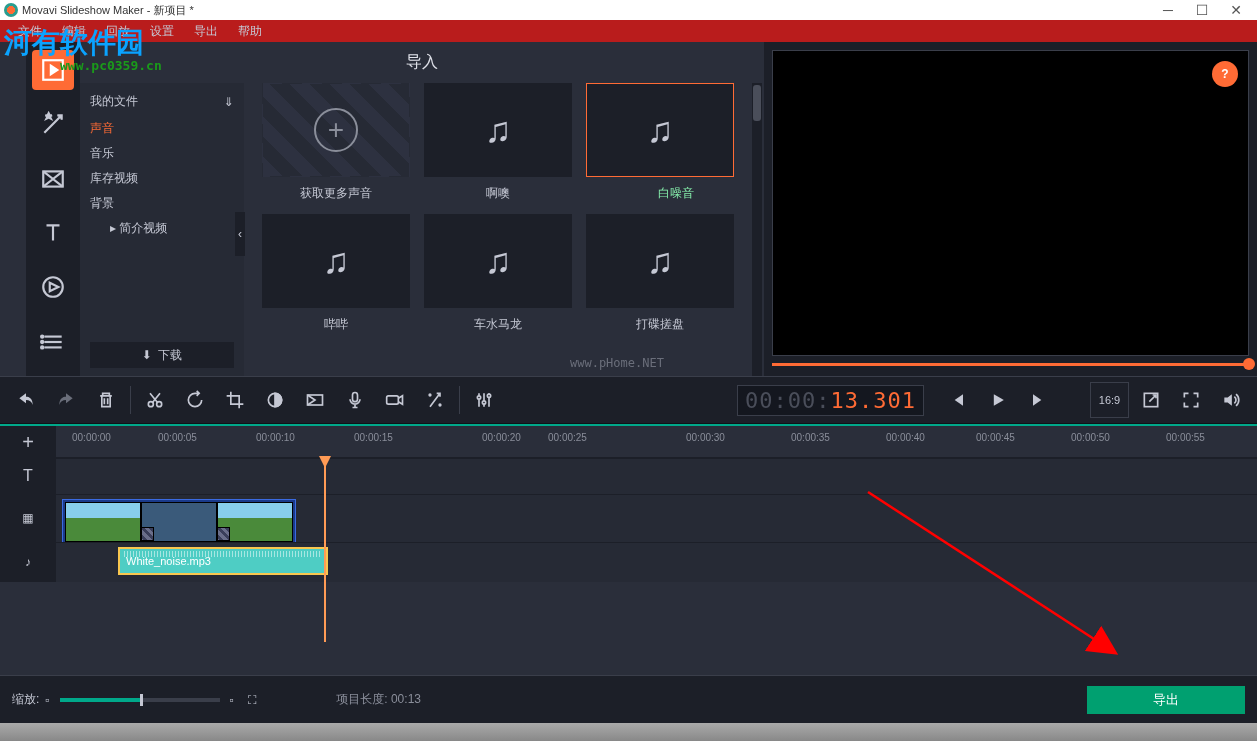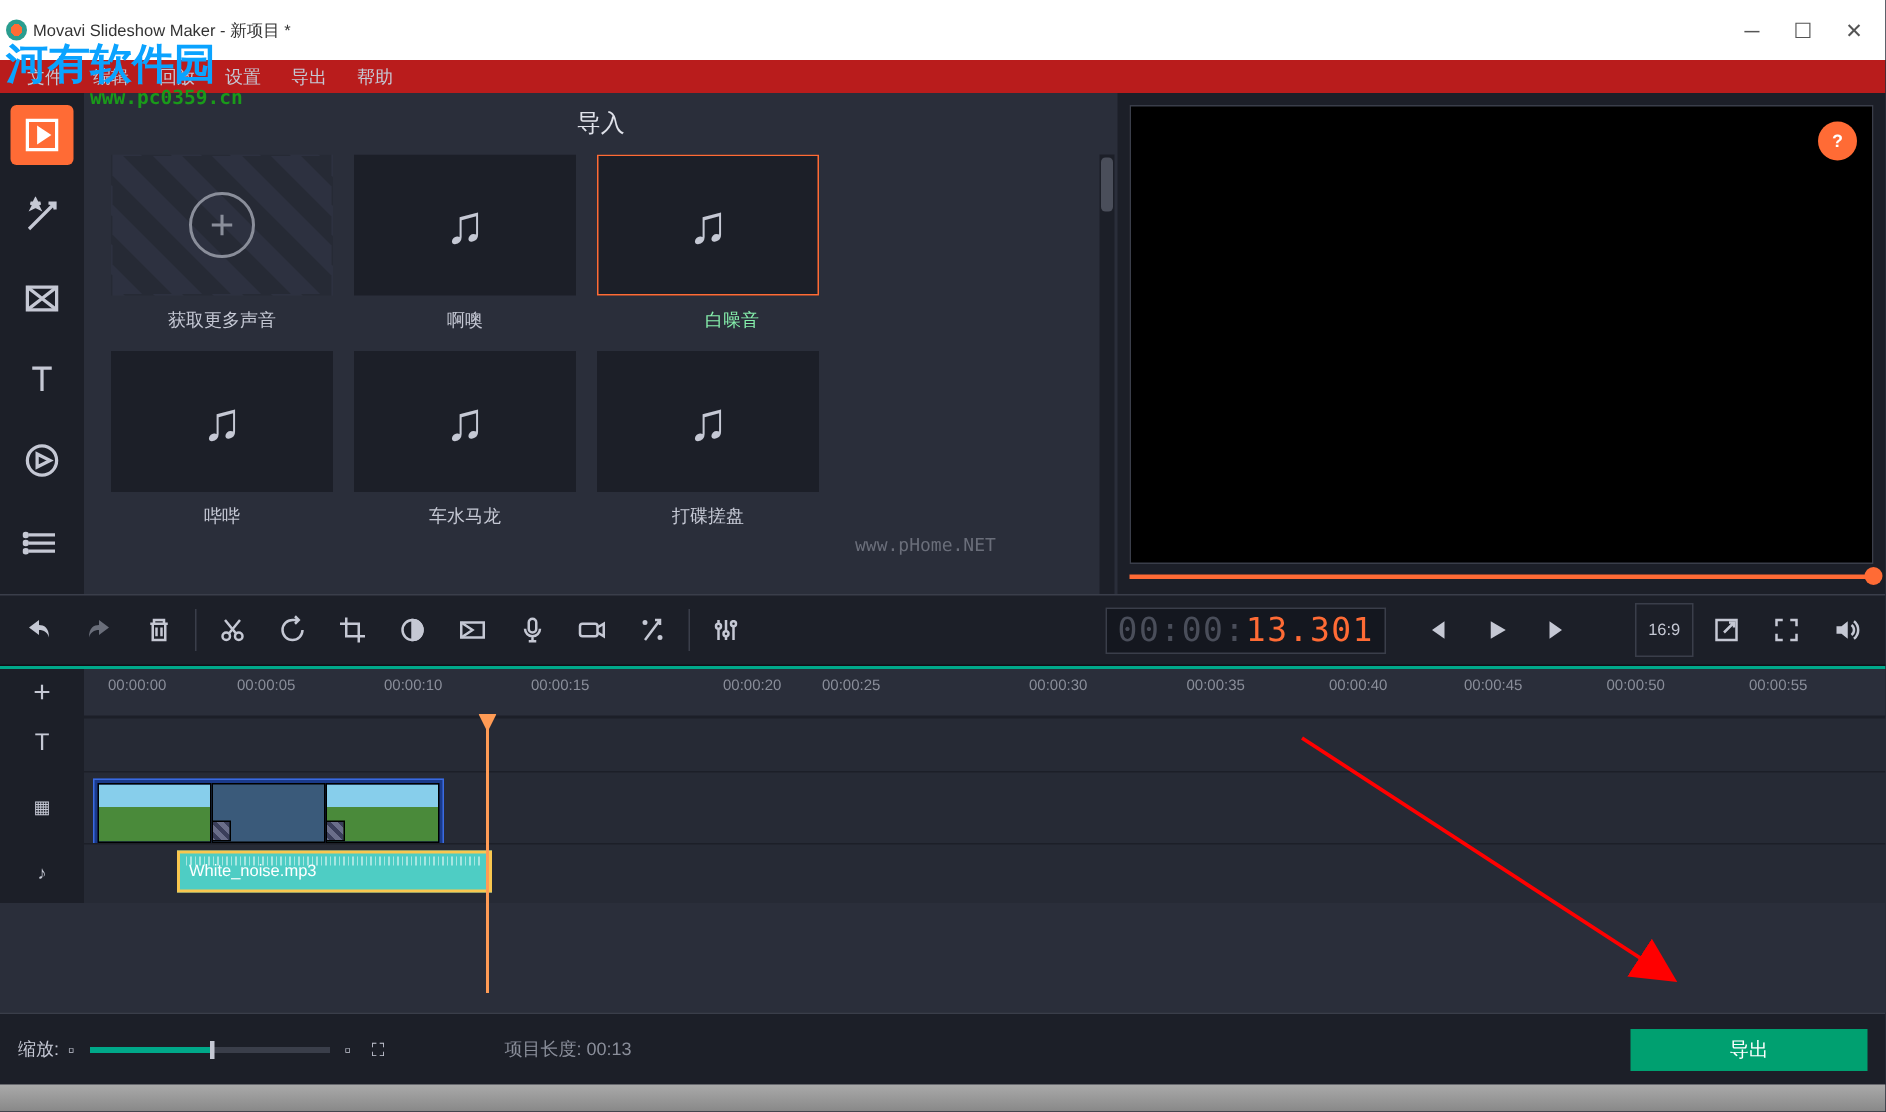"Movavi Slideshow Maker - 新项目" .titlebar { height: 40px -> 20px }
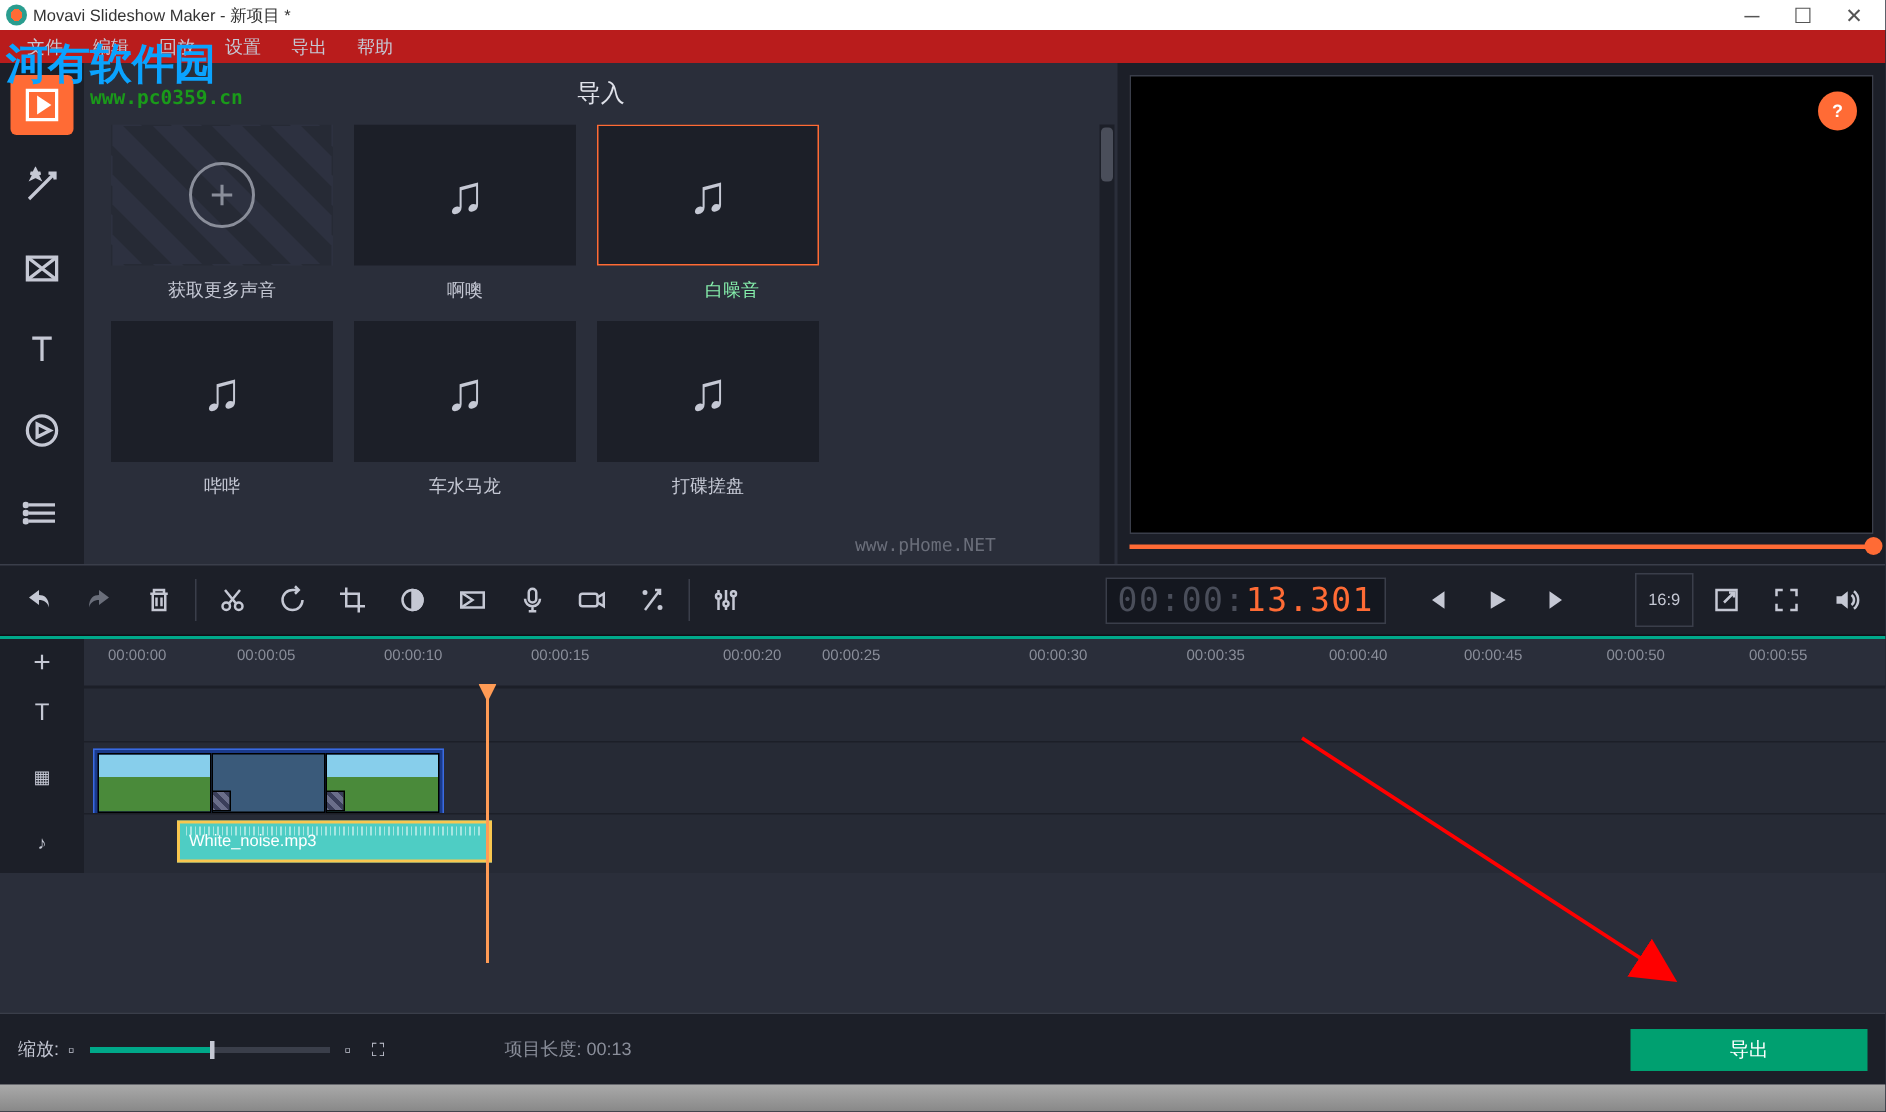"导入" .main-area { margin-left: none -> 26px }
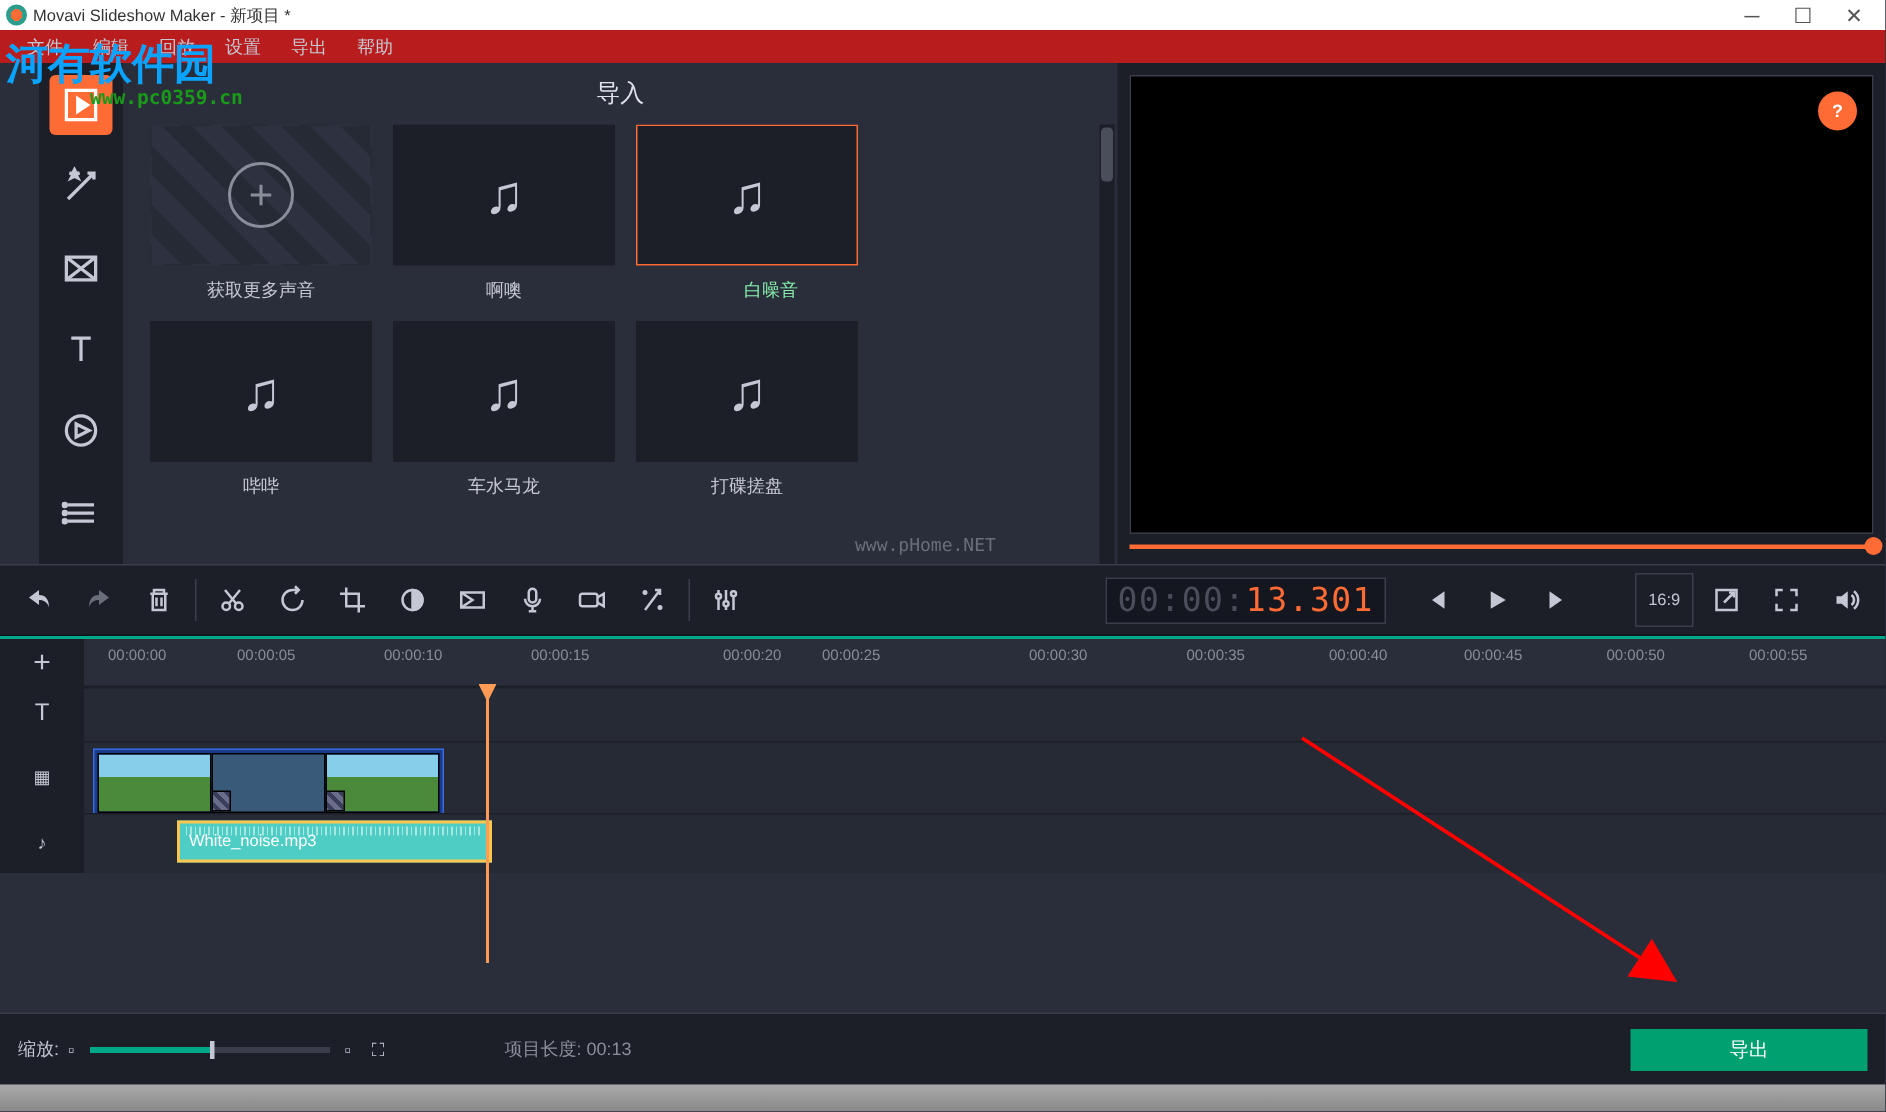"我的文件" div.file-tree { html: none -> <div> <div> <span>我的文件</span> <span>⇓</span> </div> <div>声音</div> <div>音乐</div> <div>库存视频</div> <div>背景</div> <div>▸ <span>简介视频</span></div> <div> <span>⬇</span> <span>下载</span> </div> <div>‹</div> </div> }
